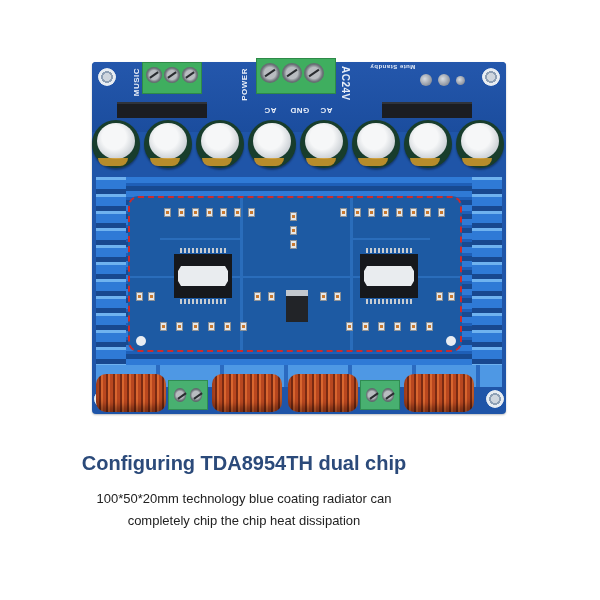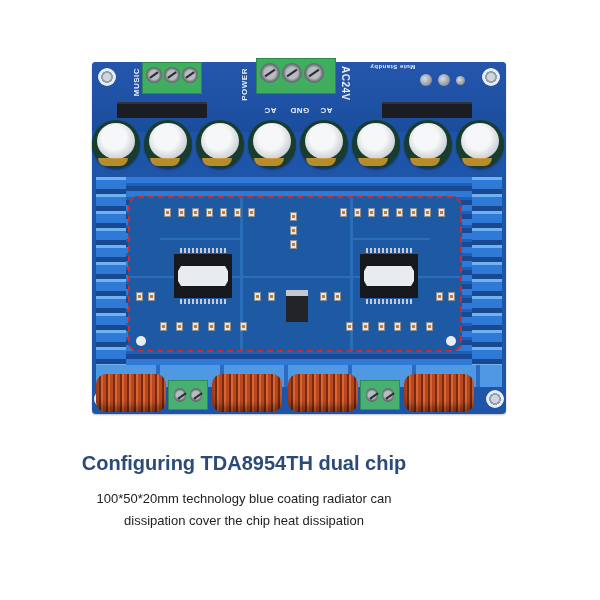"dissipation cover the chip heat" div { text: dissipation cover -> completely chip }
